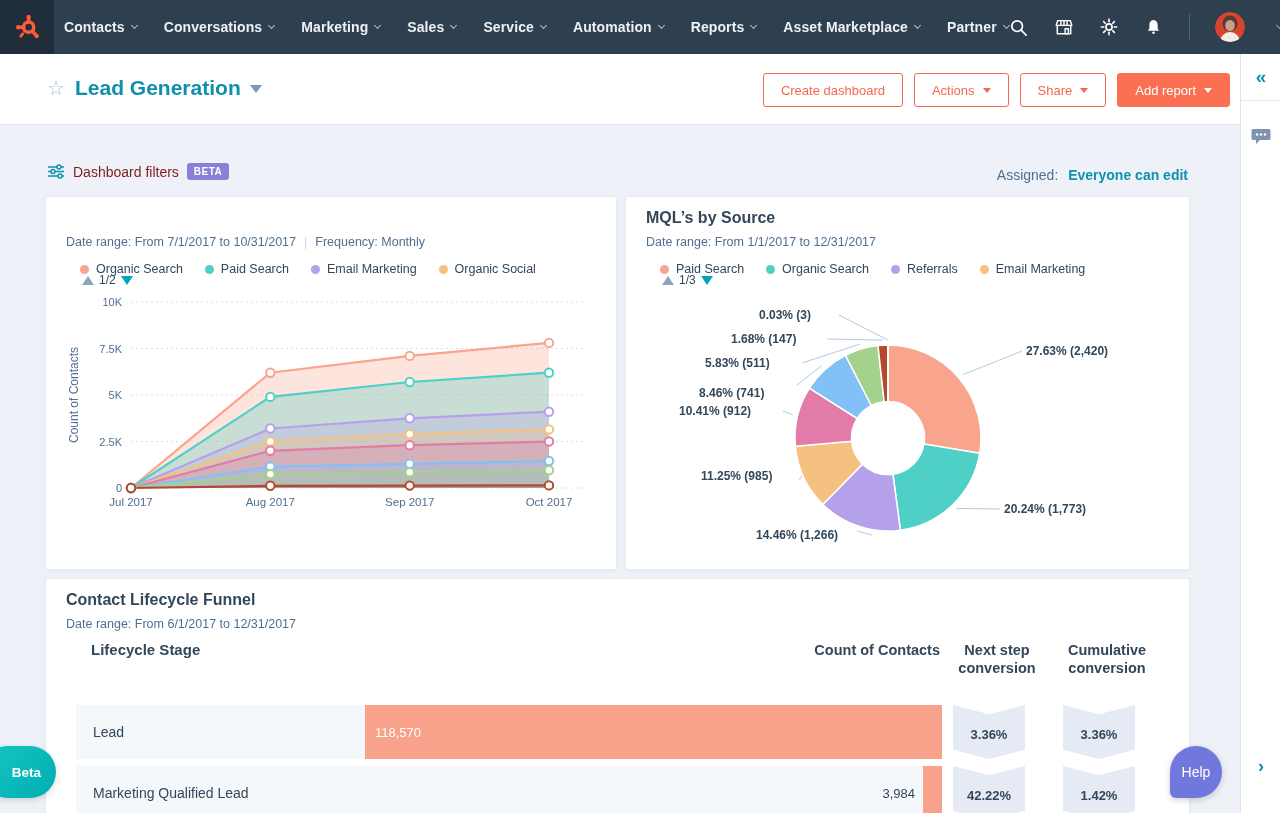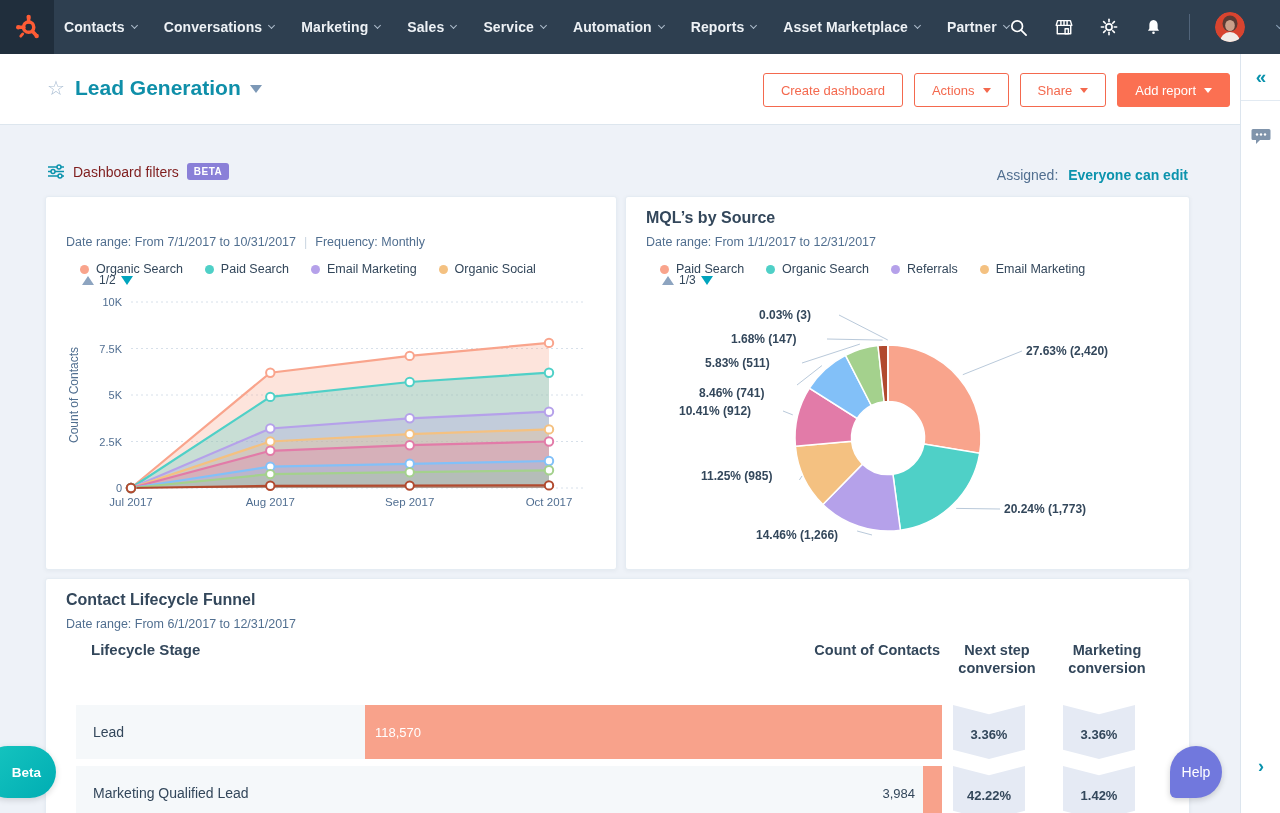"Marketing conversion" div.col-head { text: Marketing -> Cumulative }
